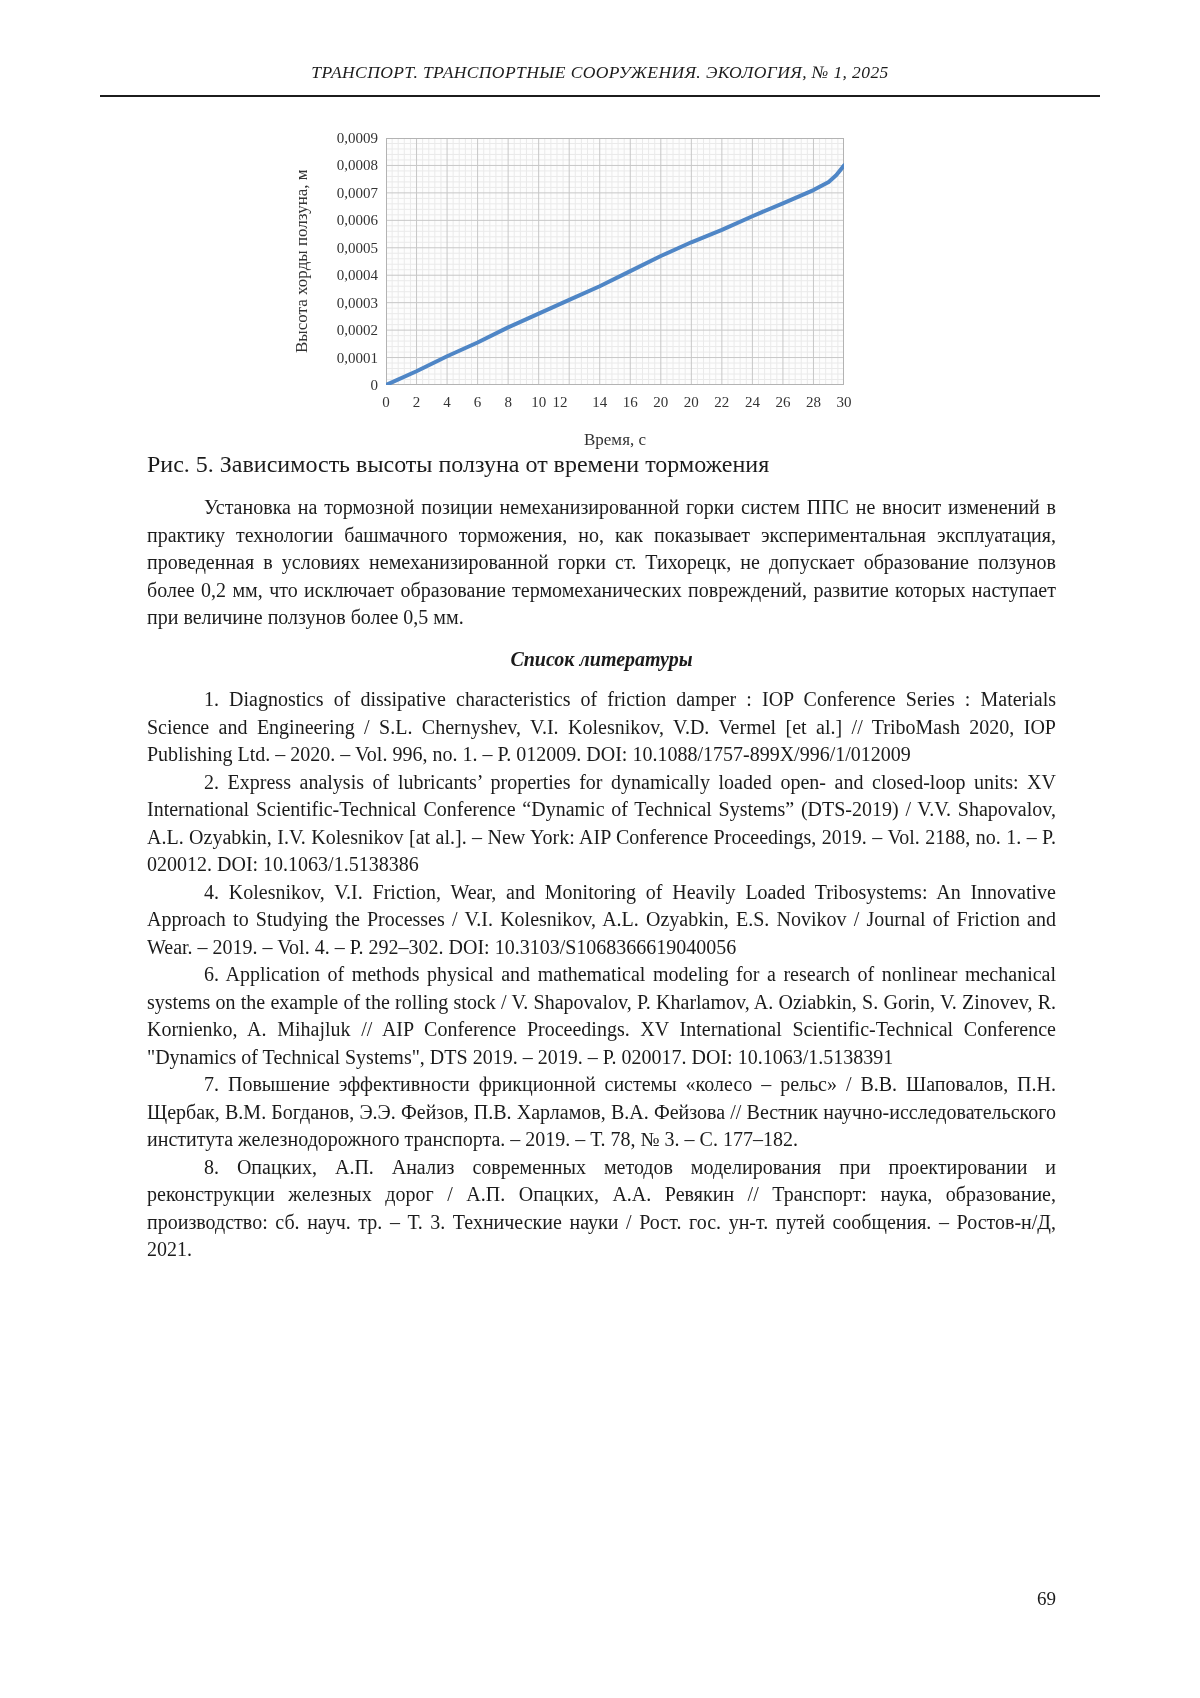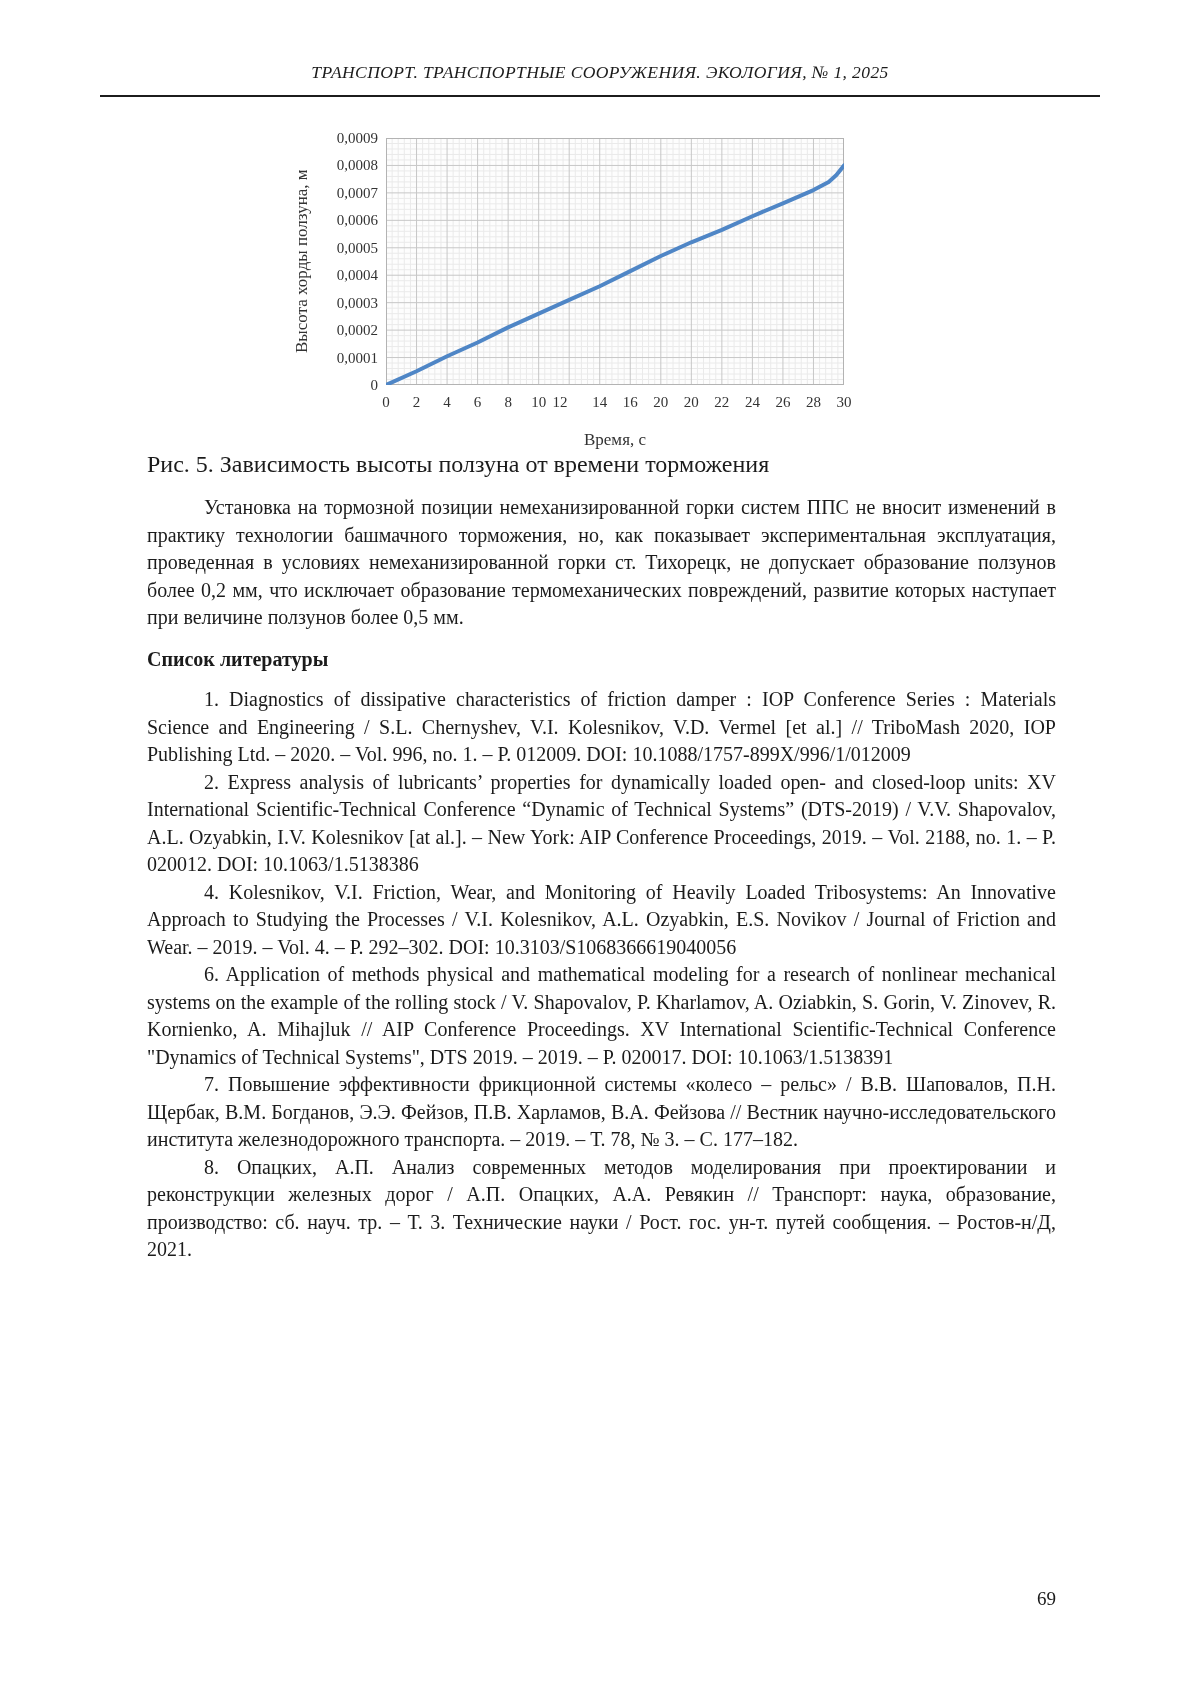"Список литературы" .refs-heading { font-style: none -> italic; text-align: none -> center }
